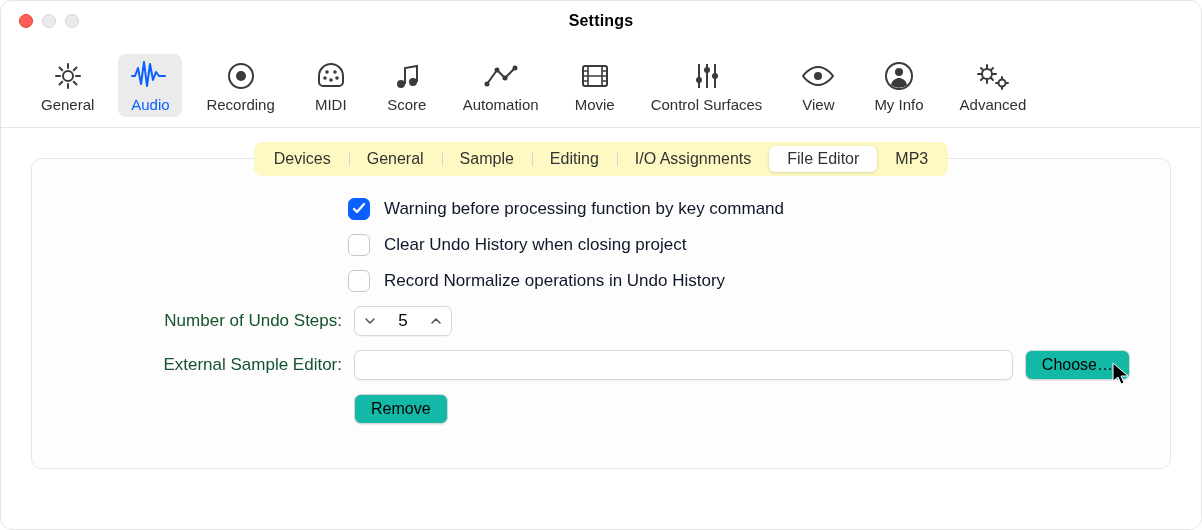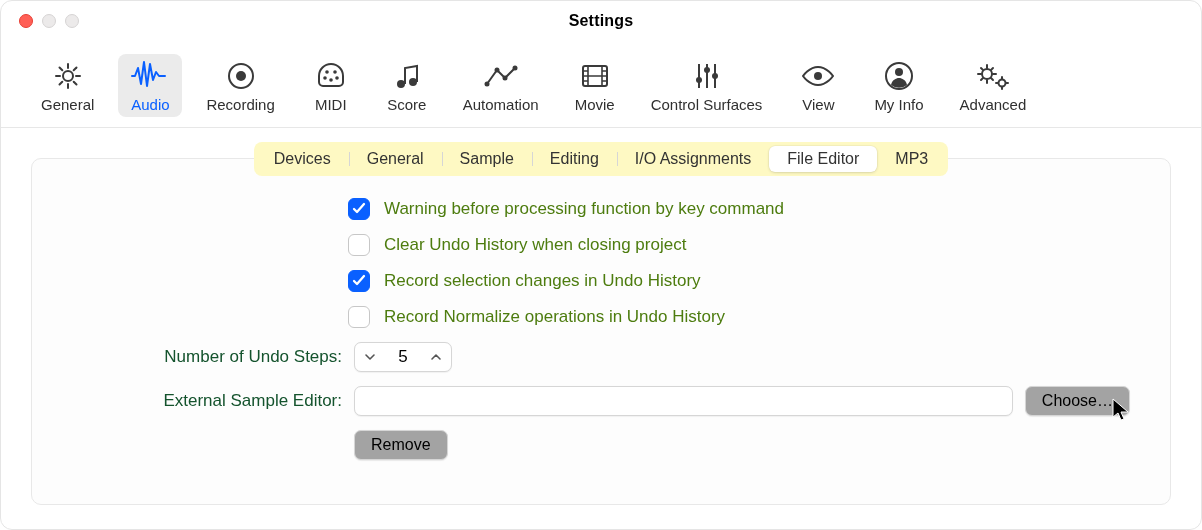"Warning before processing function by" .checkrow .clabel { color: #4d7c0f -> #0f172a }
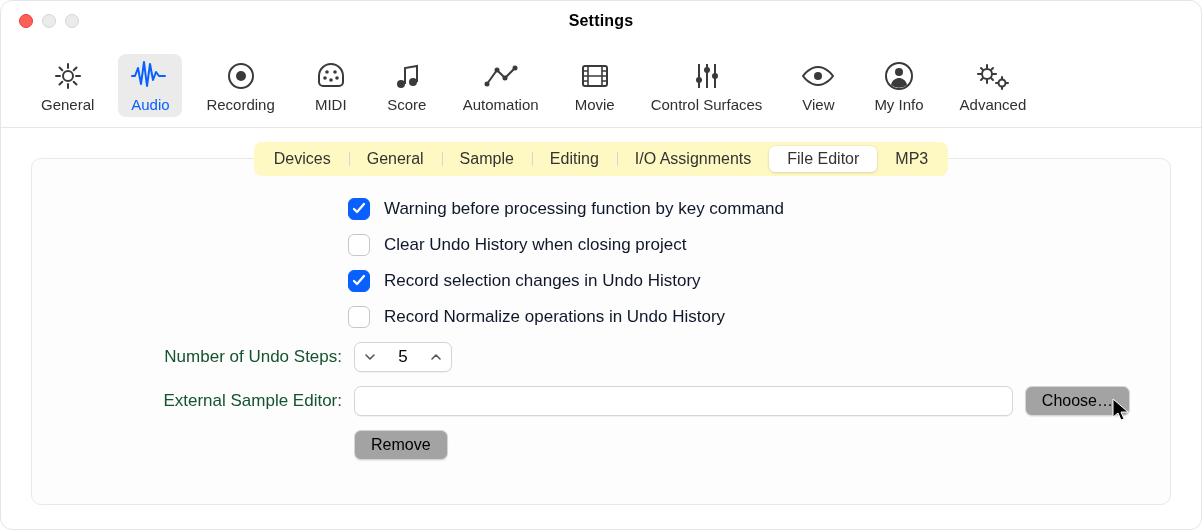"Record selection changes in Undo" div.checkrow { html: <div> <span> <svg> <path></path> </svg> </span> <span>Record selection changes in Undo History</span> </div> -> none }
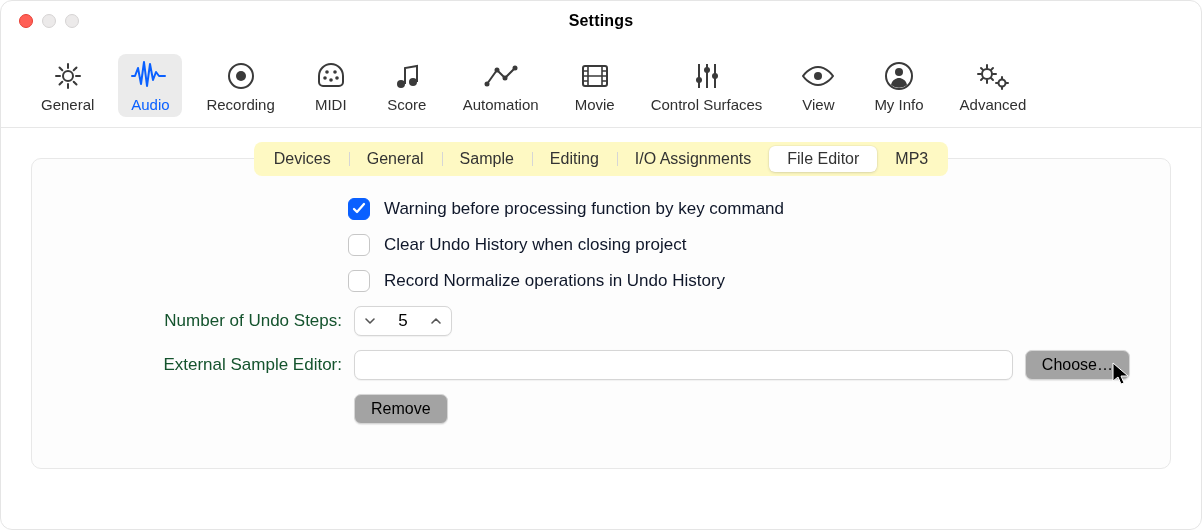"Choose…" .btn { background: #a3a3a3 -> #14b8a6 }
